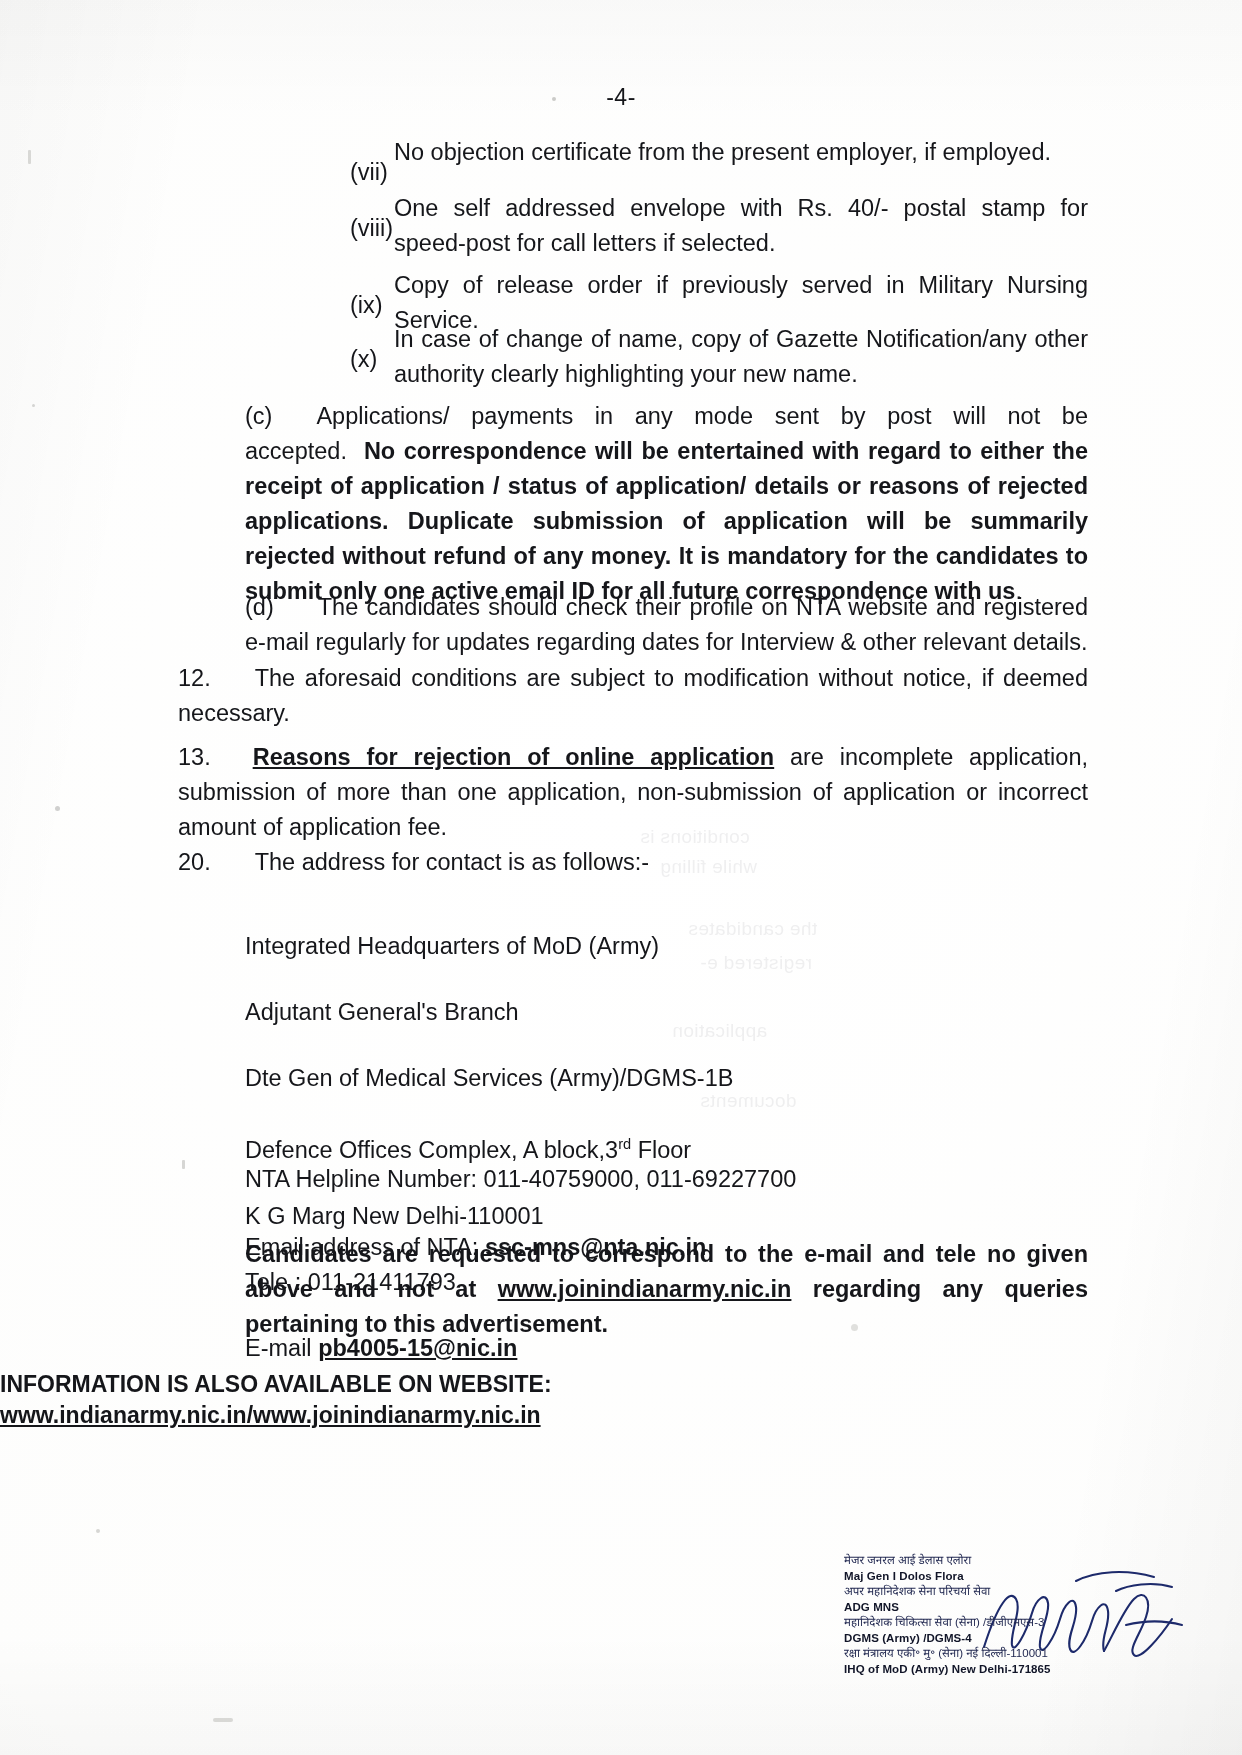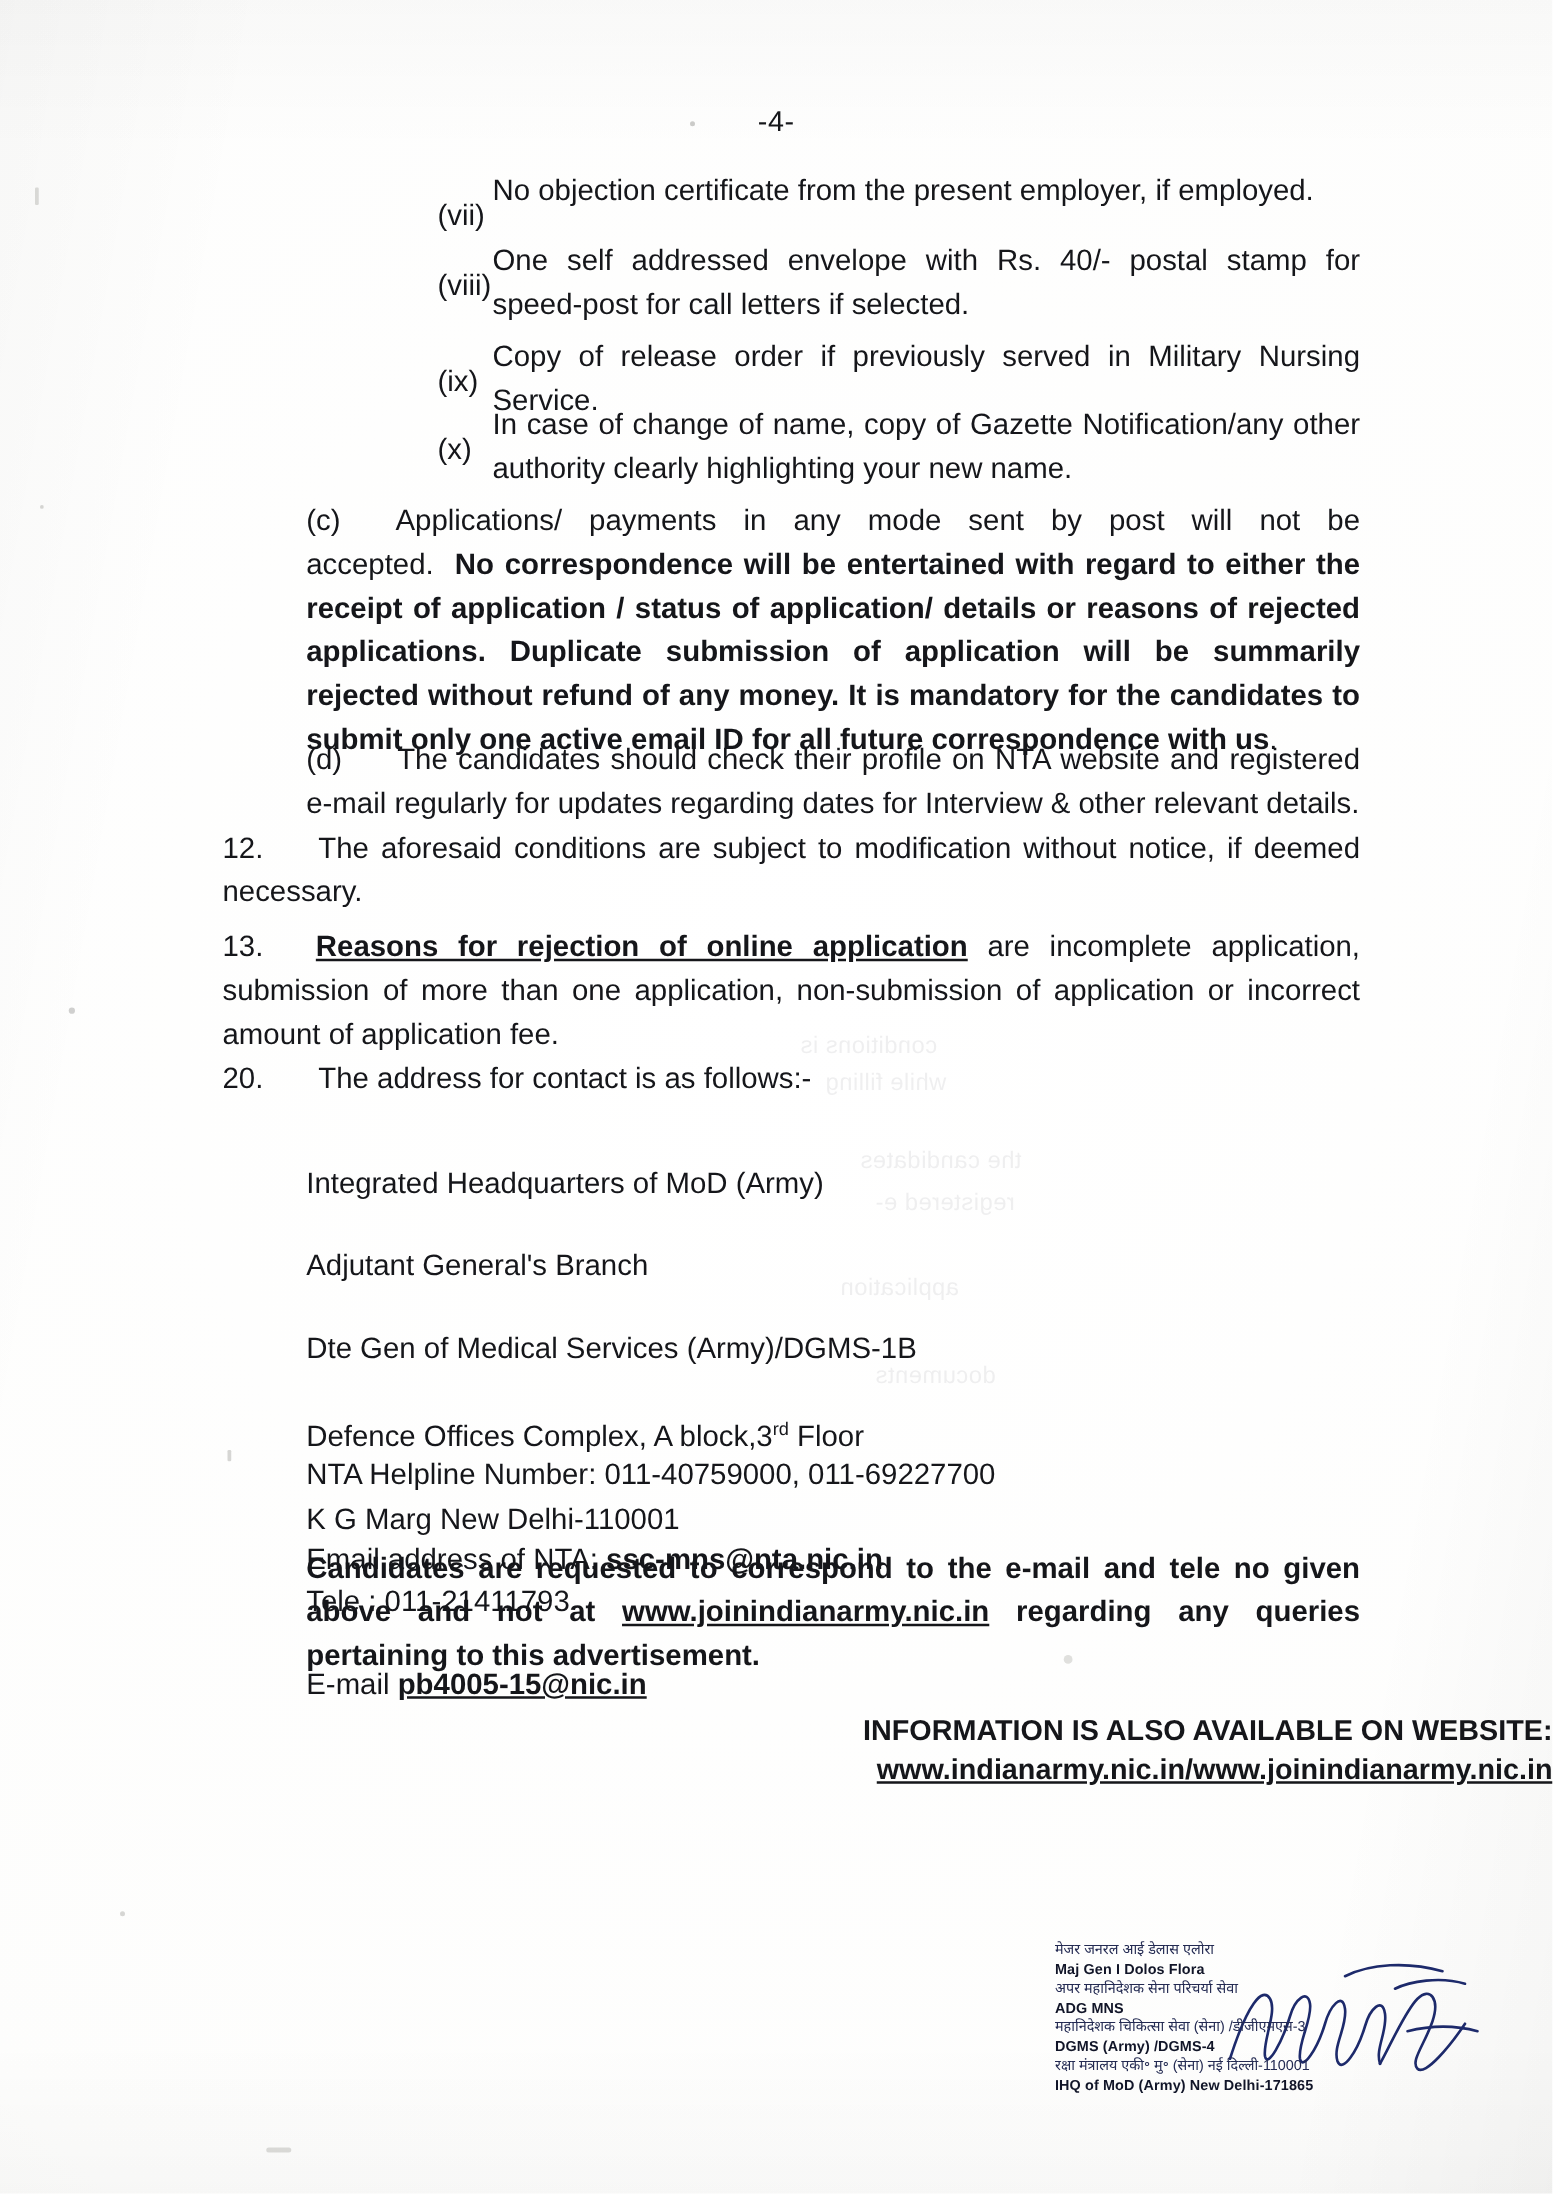"INFORMATION IS ALSO AVAILABLE ON" .center-line { text-align: right -> left }
